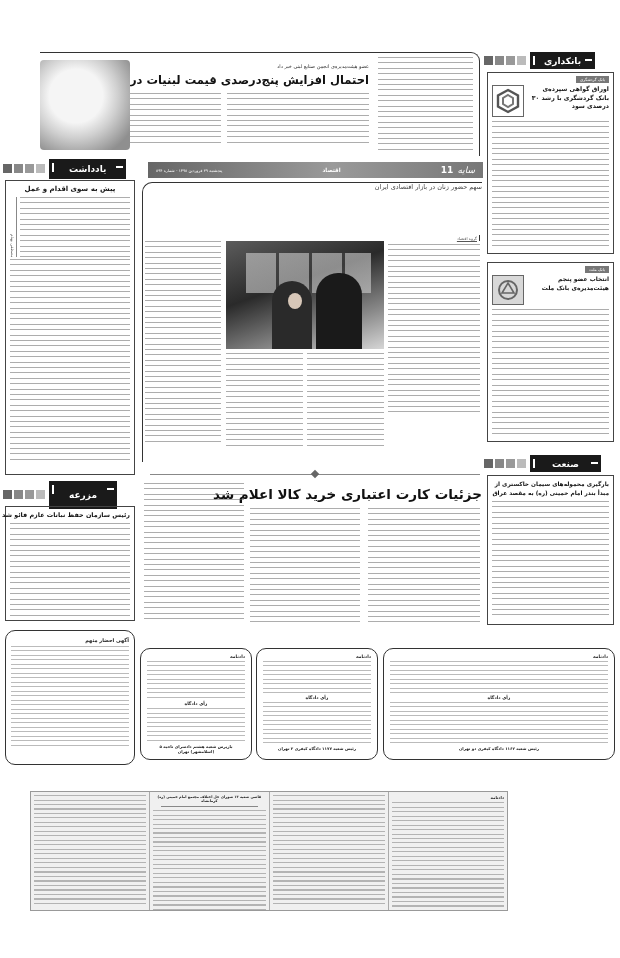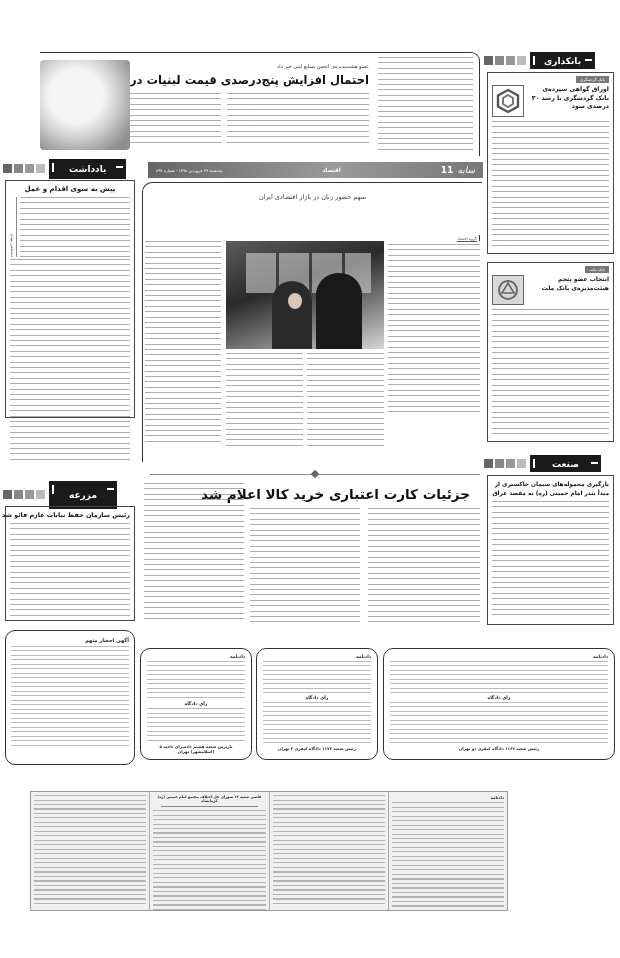"پیش به سوی اقدام و" div.abs { height: 238px -> 295px }
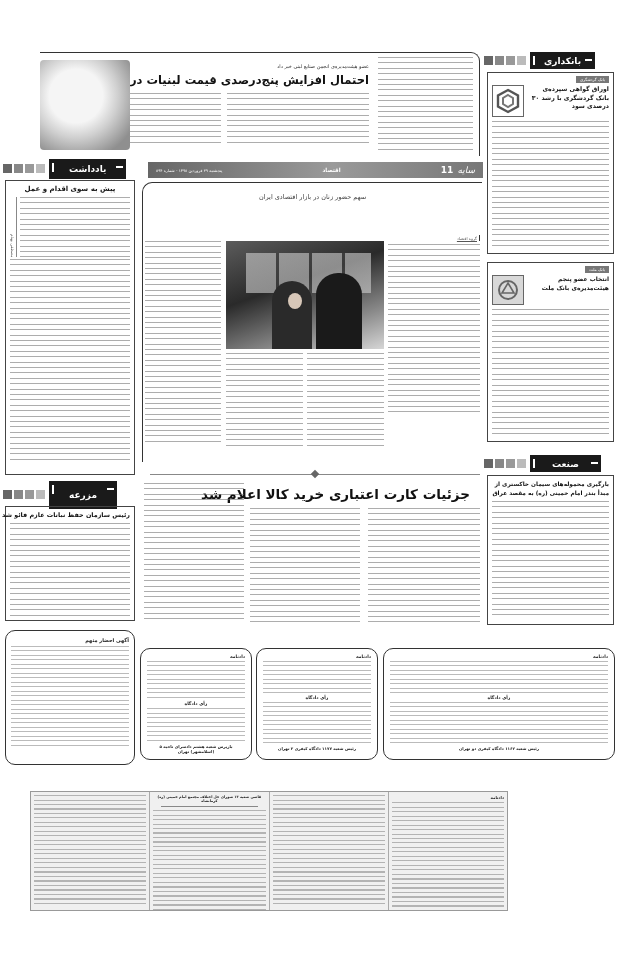"سهم حضور زنان در بازار" div { margin-top: 10px -> none; text-align: center -> right }
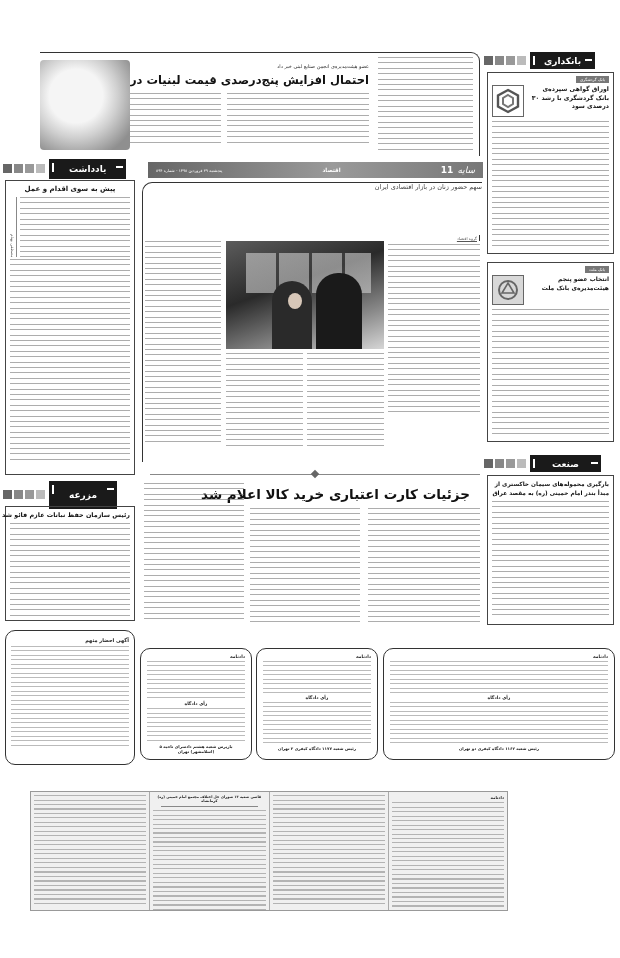"جزئیات کارت اعتباری خرید کالا" div.headline { right: 12px -> 0 }
